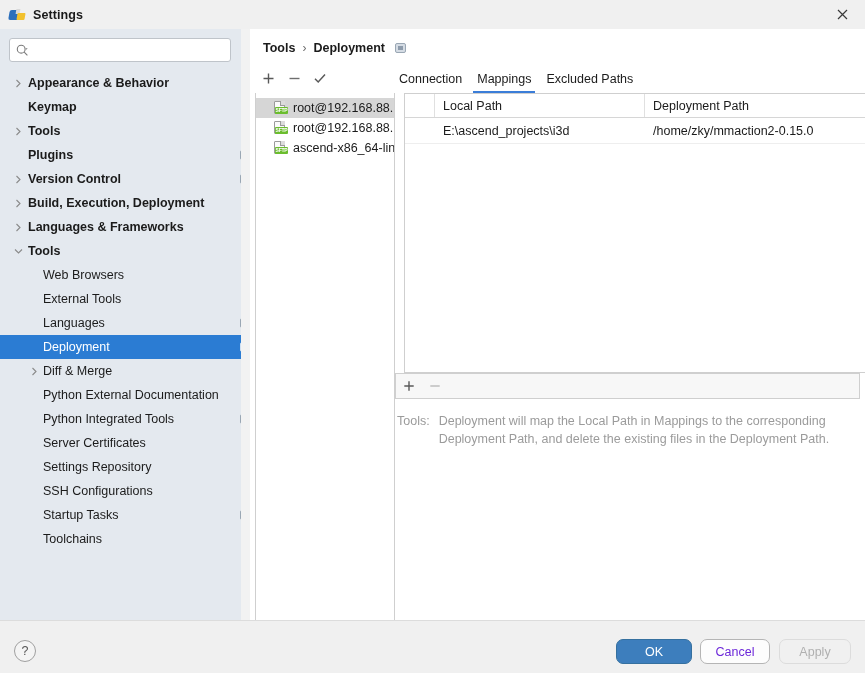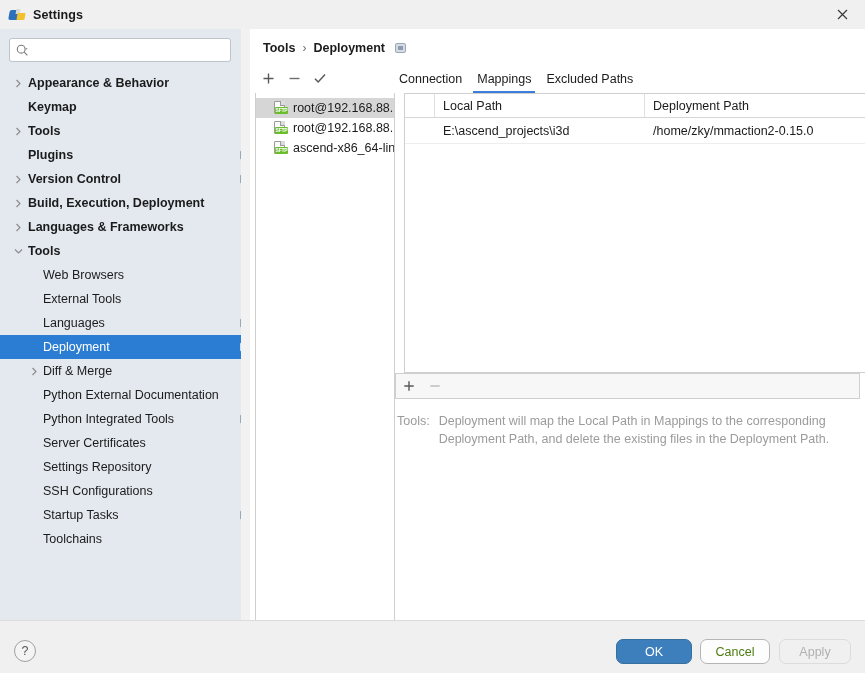"Cancel" .btn-cancel { color: #4d7c0f -> #6d28d9 }
